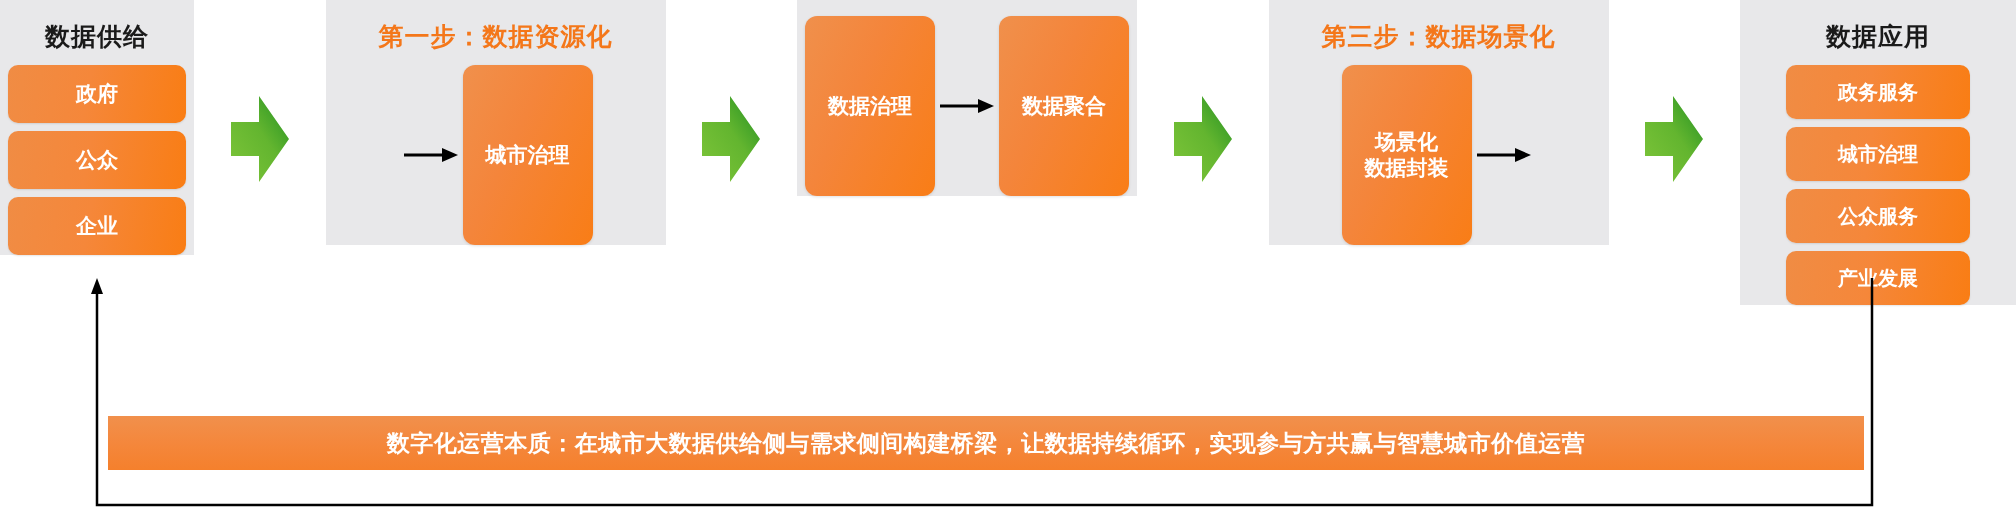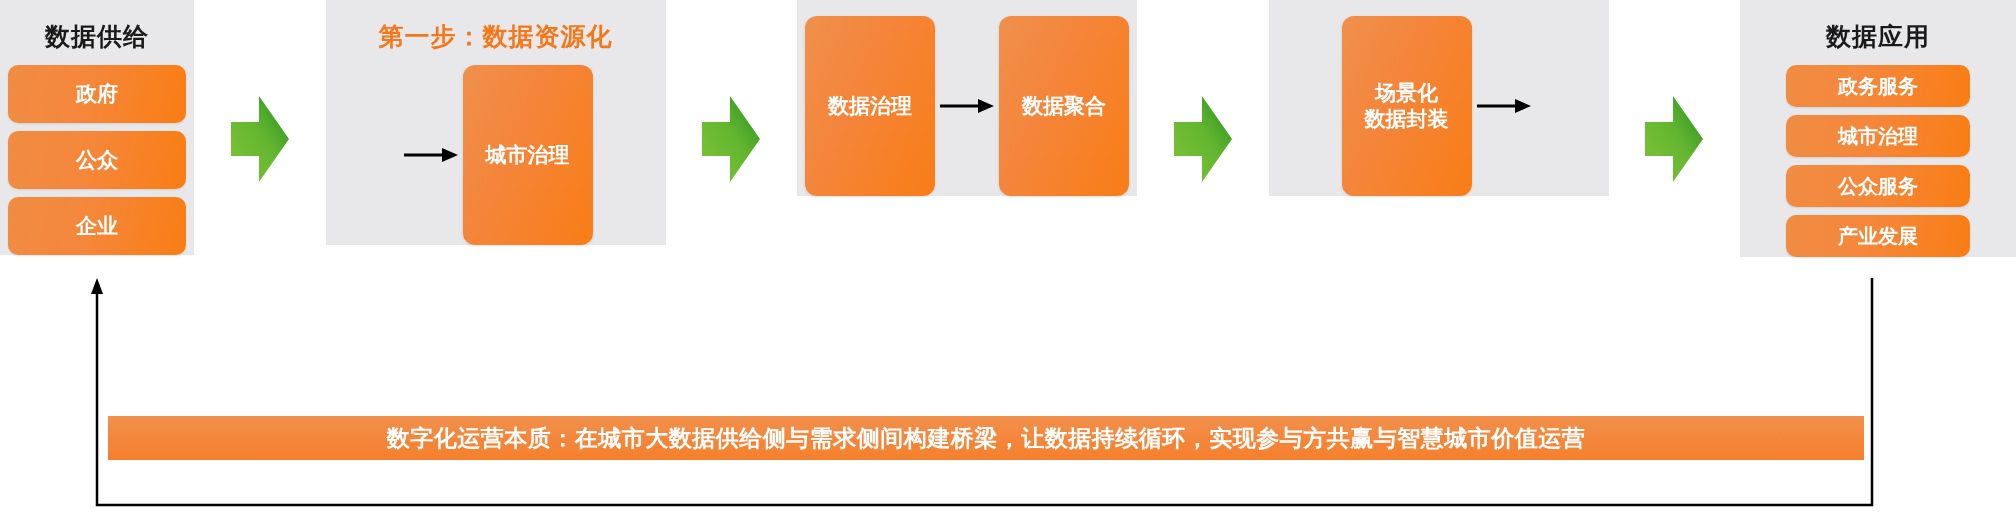"第三步：数据场景化" div.panel-title { html: none -> <div>第三步：数据场景化</div> }
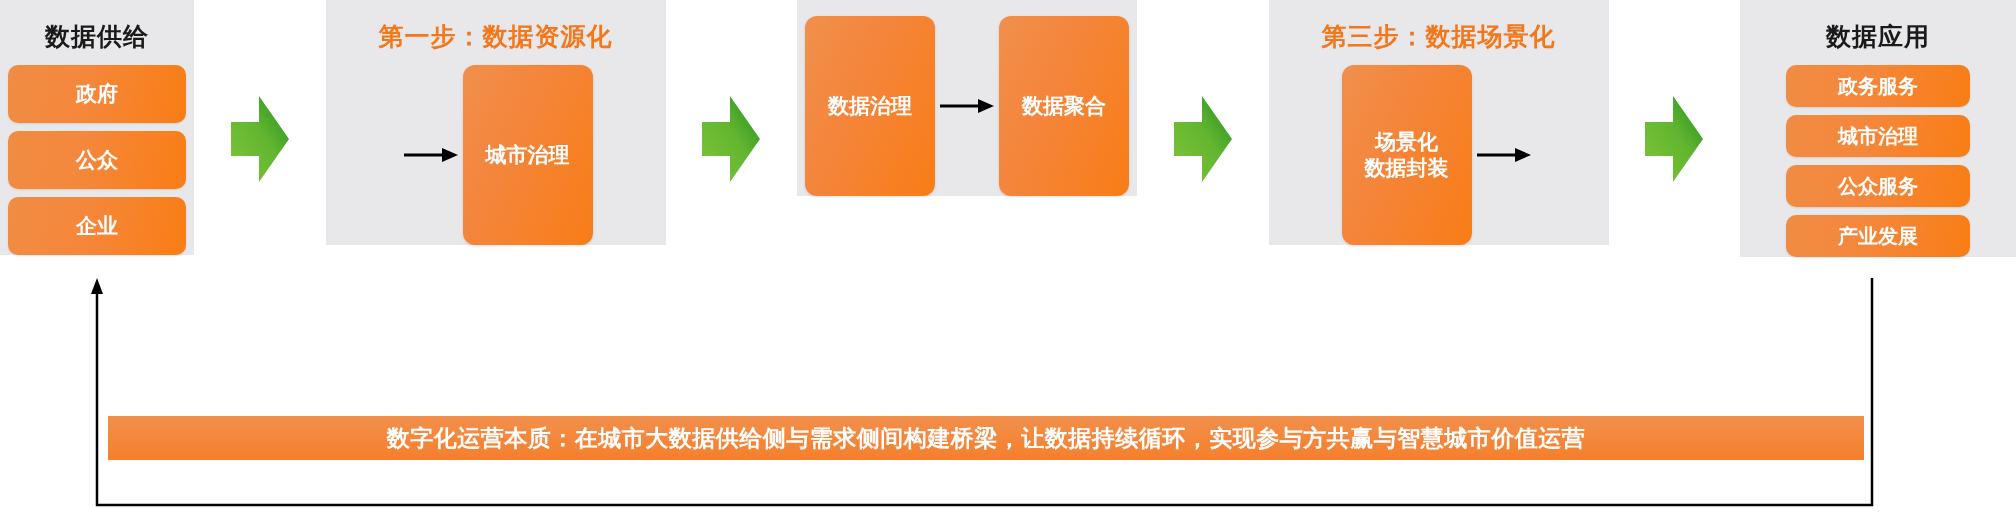"政务服务" .apply .pill { height: 42px -> 54px }
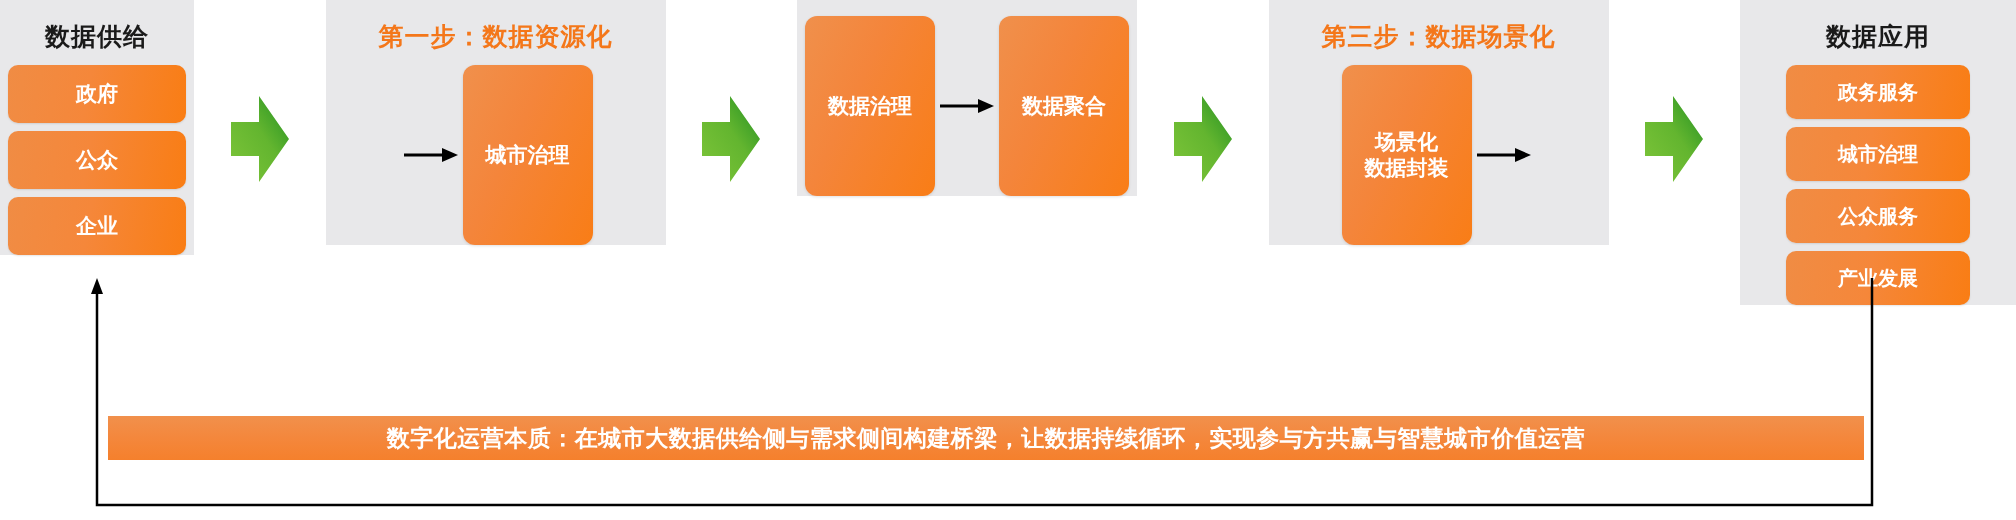"数字化运营本质：在城市大数据供给侧与需求侧间构建桥梁，让数据持续循环，实现参与方" #banner { height: 44px -> 54px }
